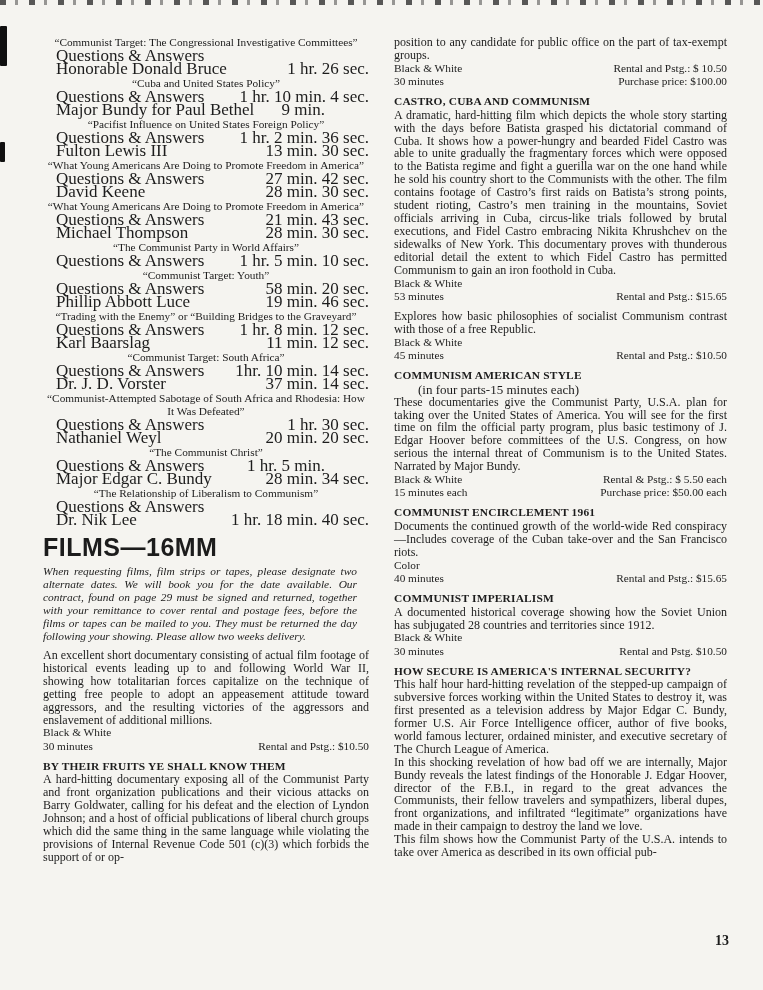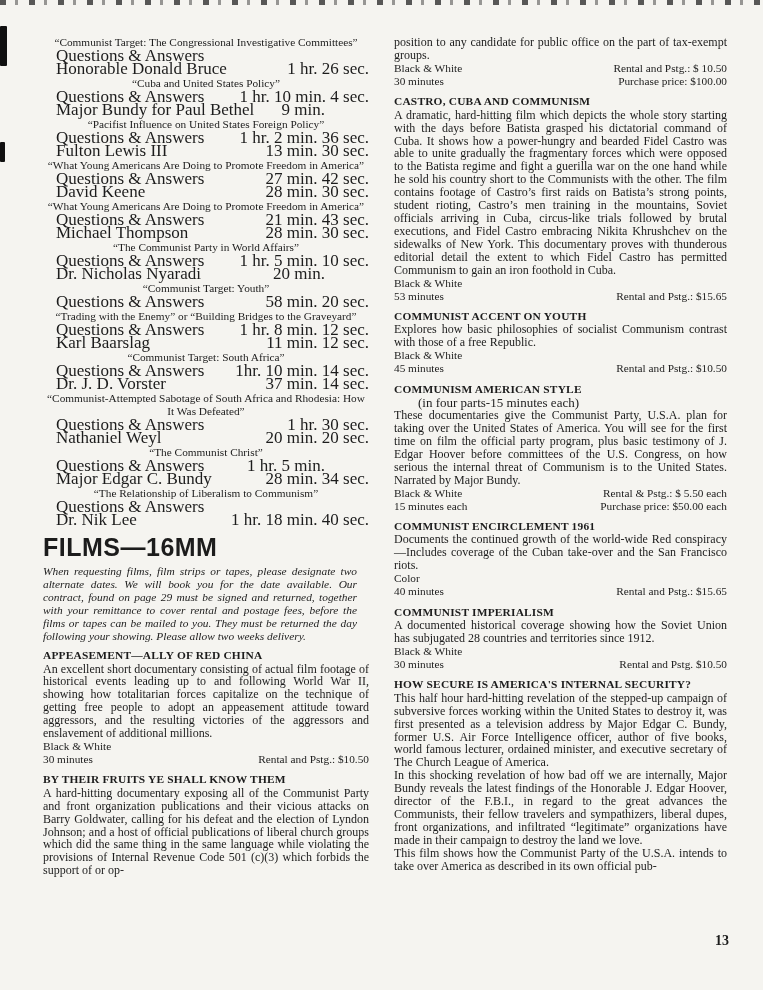"Dr. Nicholas Nyaradi" div.tape-row { html: <div> <span>Dr. Nicholas Nyaradi</span> <span>20 min.</span> </div> -> none }
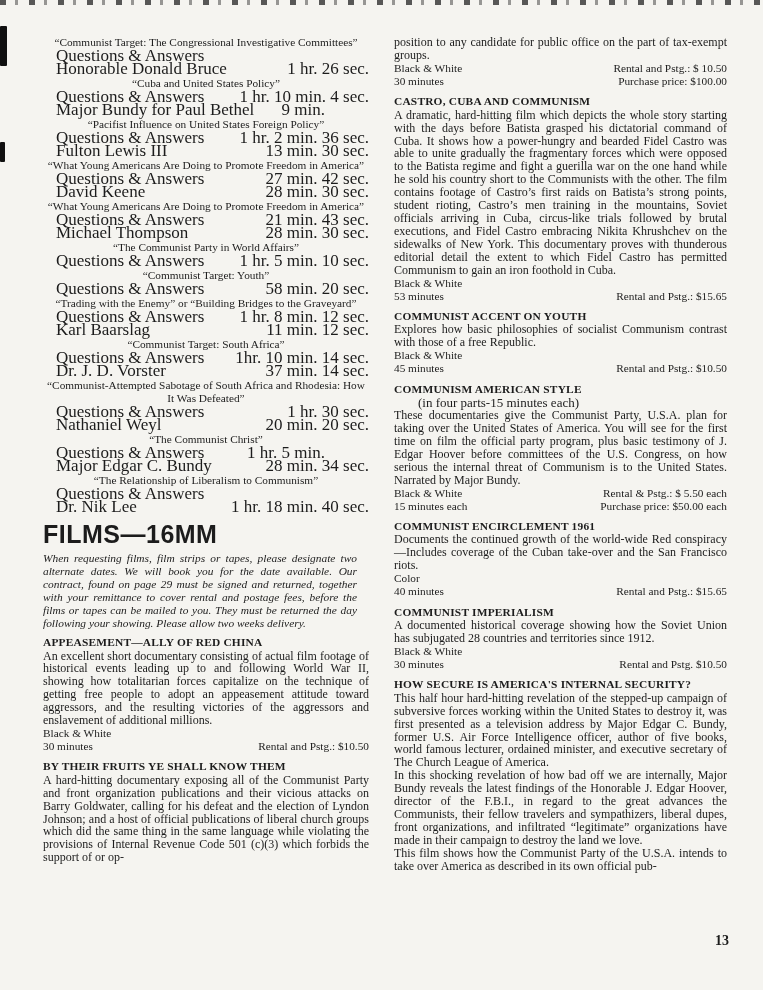"Phillip Abbott Luce" div.tape-row { html: none -> <div> <span>Phillip Abbott Luce</span> <span>19 min. 46 sec.</span> </div> }
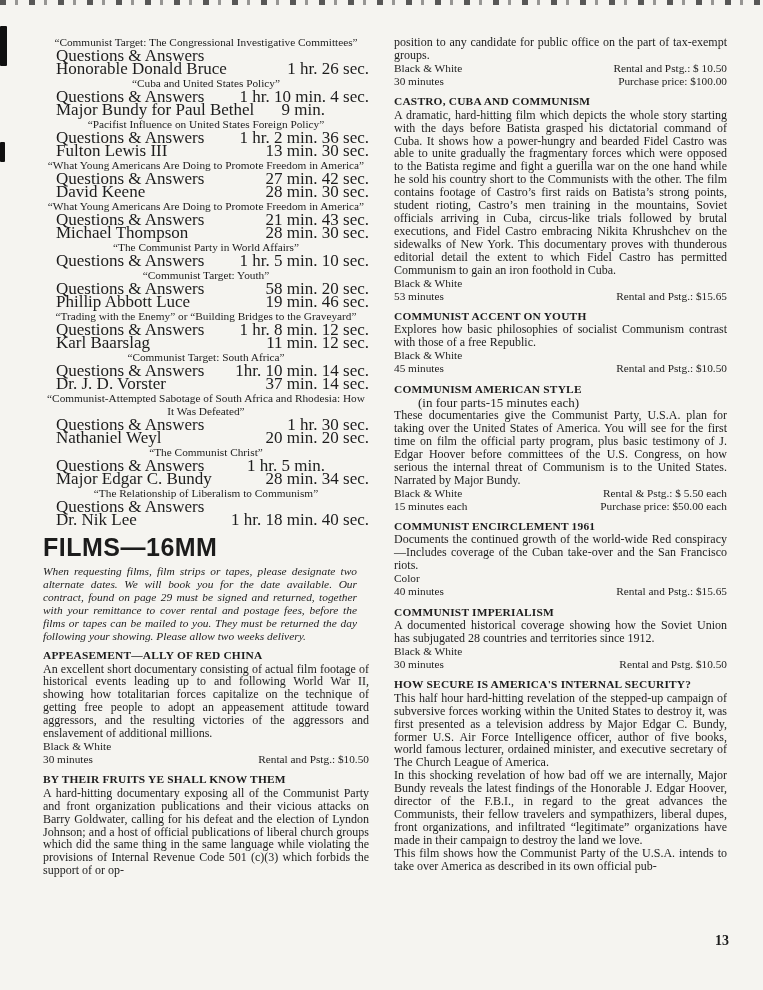"COMMUNIST ACCENT ON YOUTH" div.film-heading { html: <div>COMMUNIST ACCENT ON YOUTH</div> -> none }
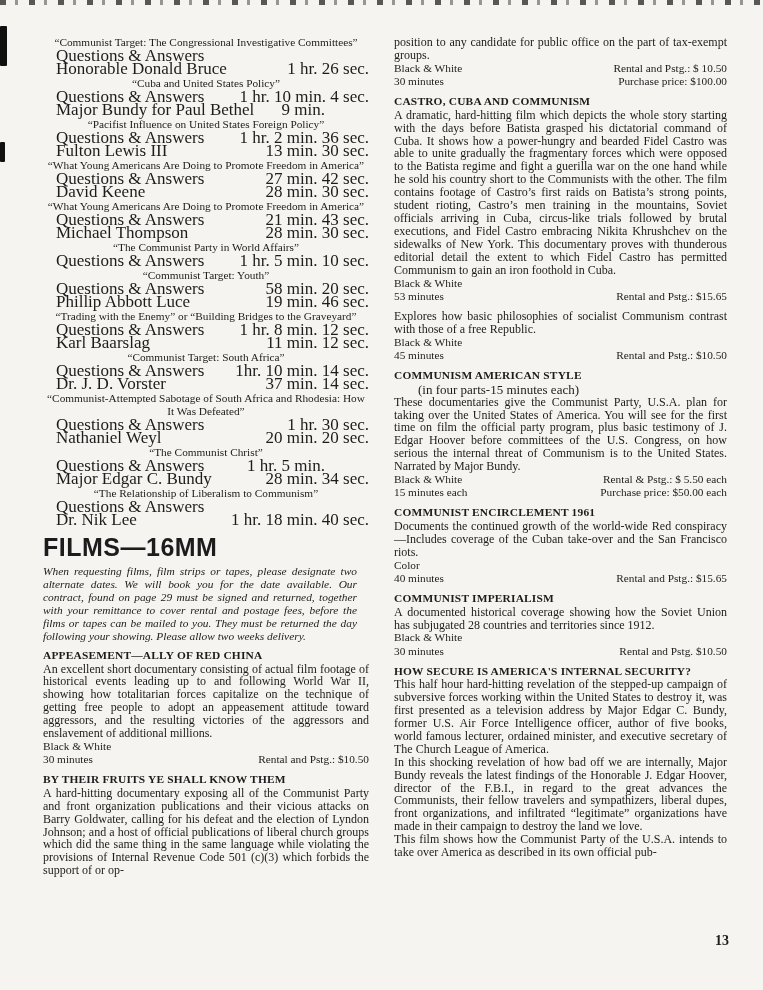"APPEASEMENT—ALLY OF RED CHINA" div.film-heading { html: <div>APPEASEMENT—ALLY OF RED CHINA</div> -> none }
